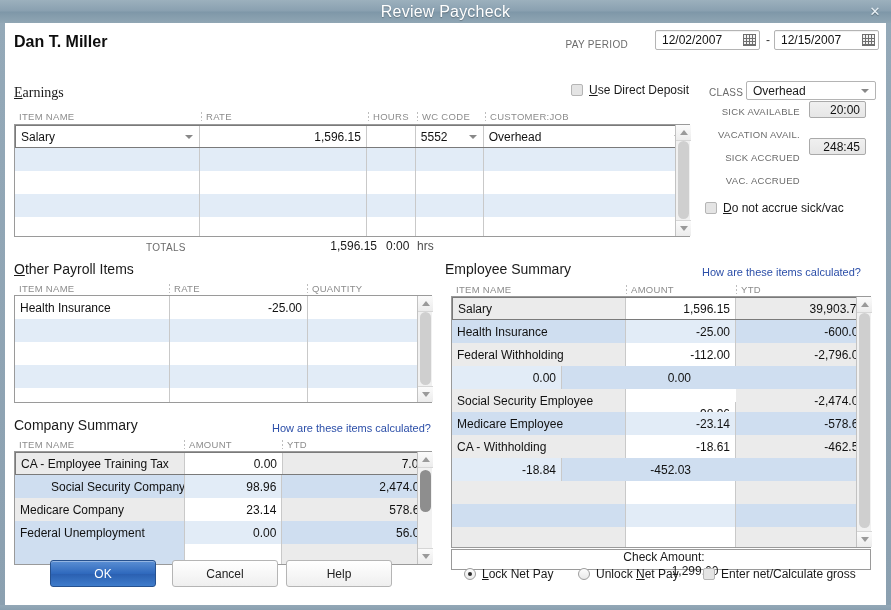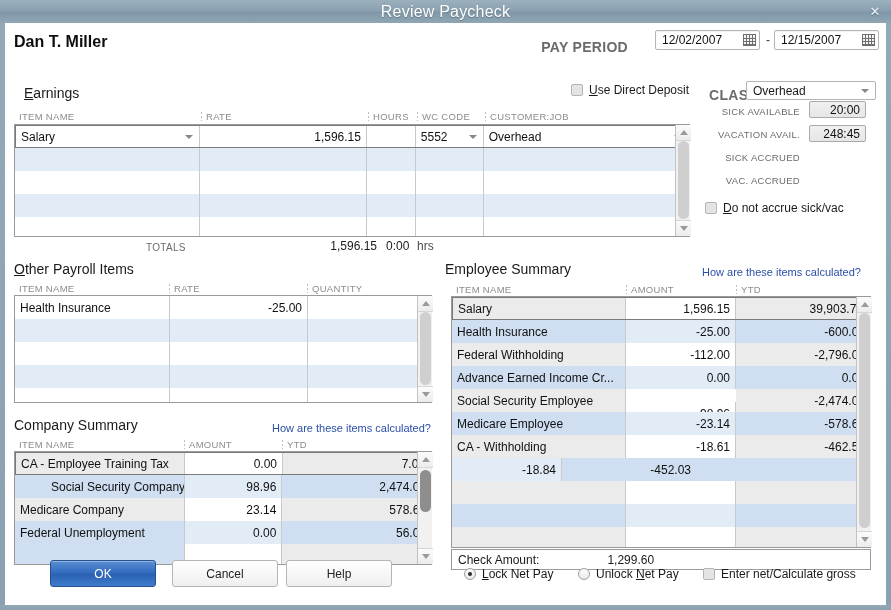"PAY PERIOD" .lbl-caps { font-size: 14px -> 10px; font-weight: bold -> none }
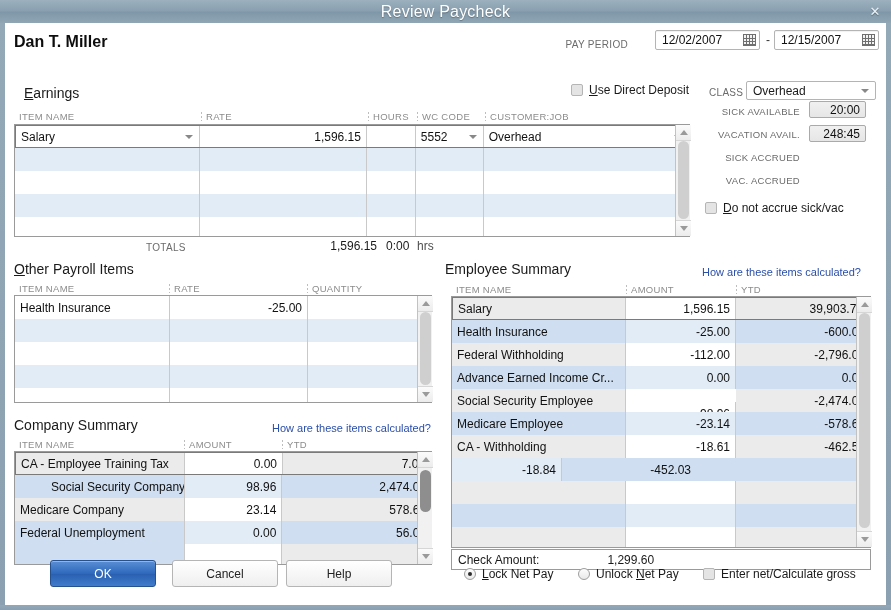"Earnings" div.sec-title { font-family: none -> Liberation Serif, serif; left: 19px -> 9px }
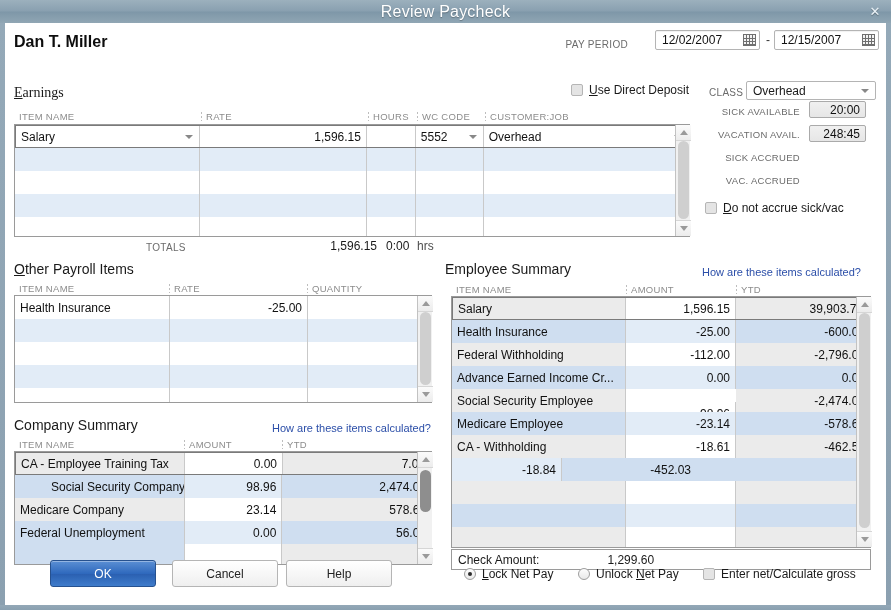"248:45" div.acc-box { top: 102px -> 115px }
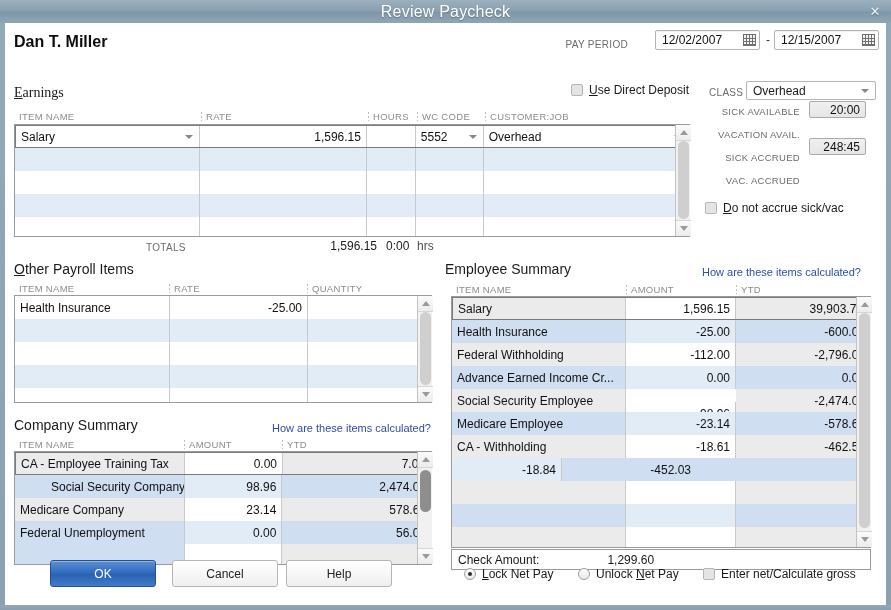"Advance Earned Income Cr..." div.gcell { html: <div>Advance Earned Income Cr...</div> -> none }
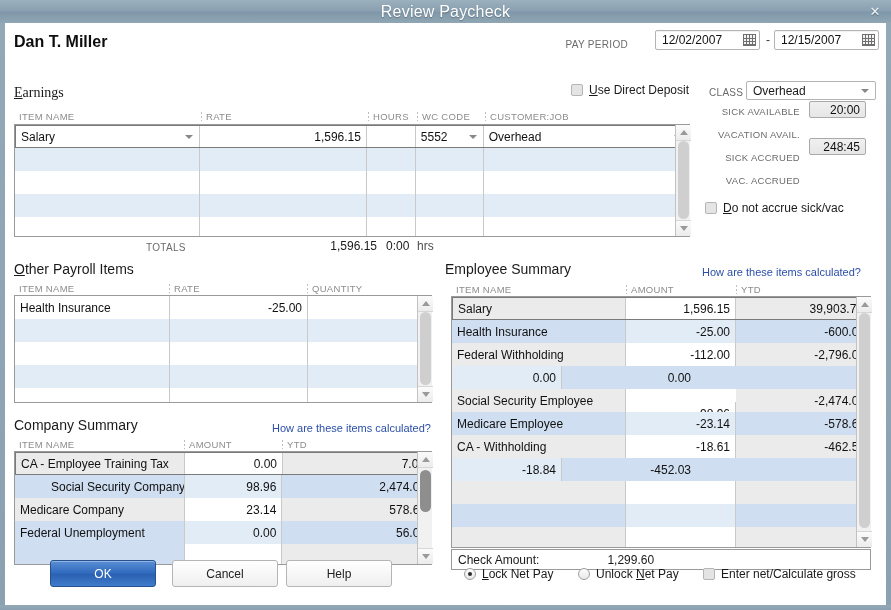"Check Amount:" .check-amt { flex-direction: none -> column }
